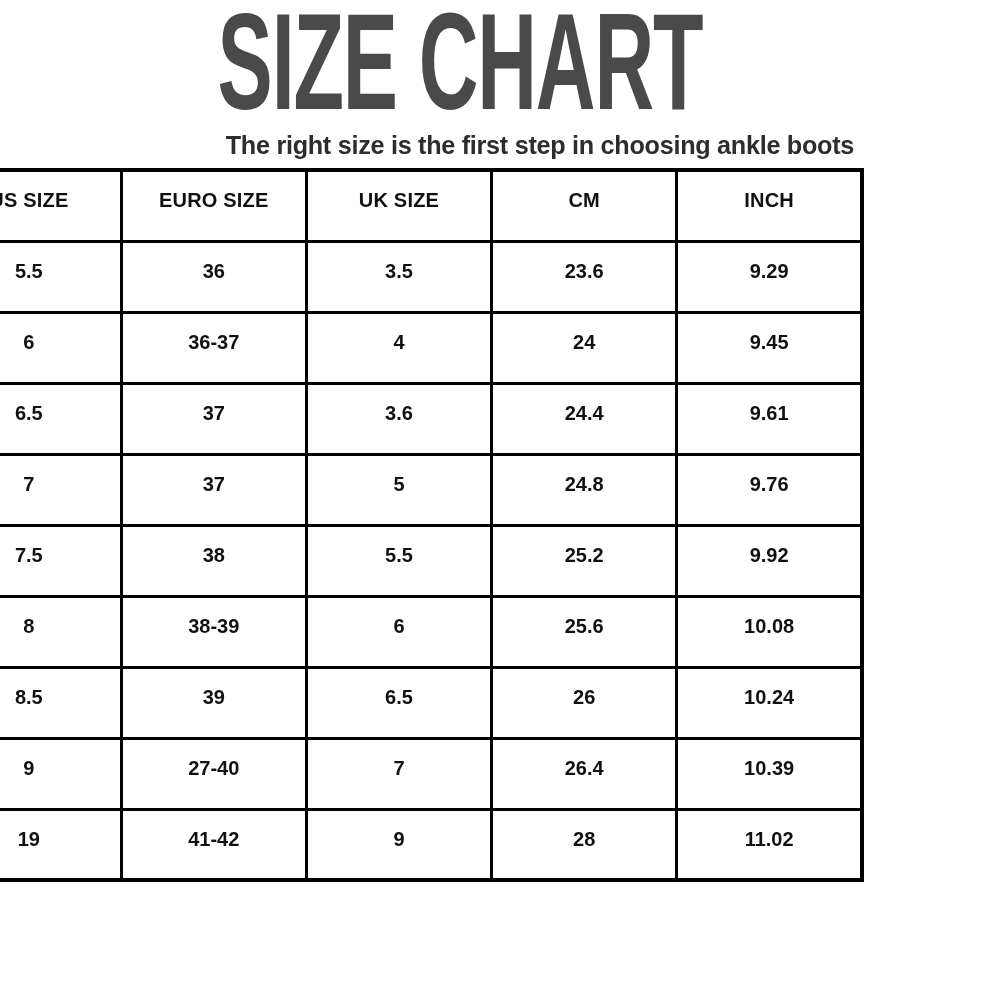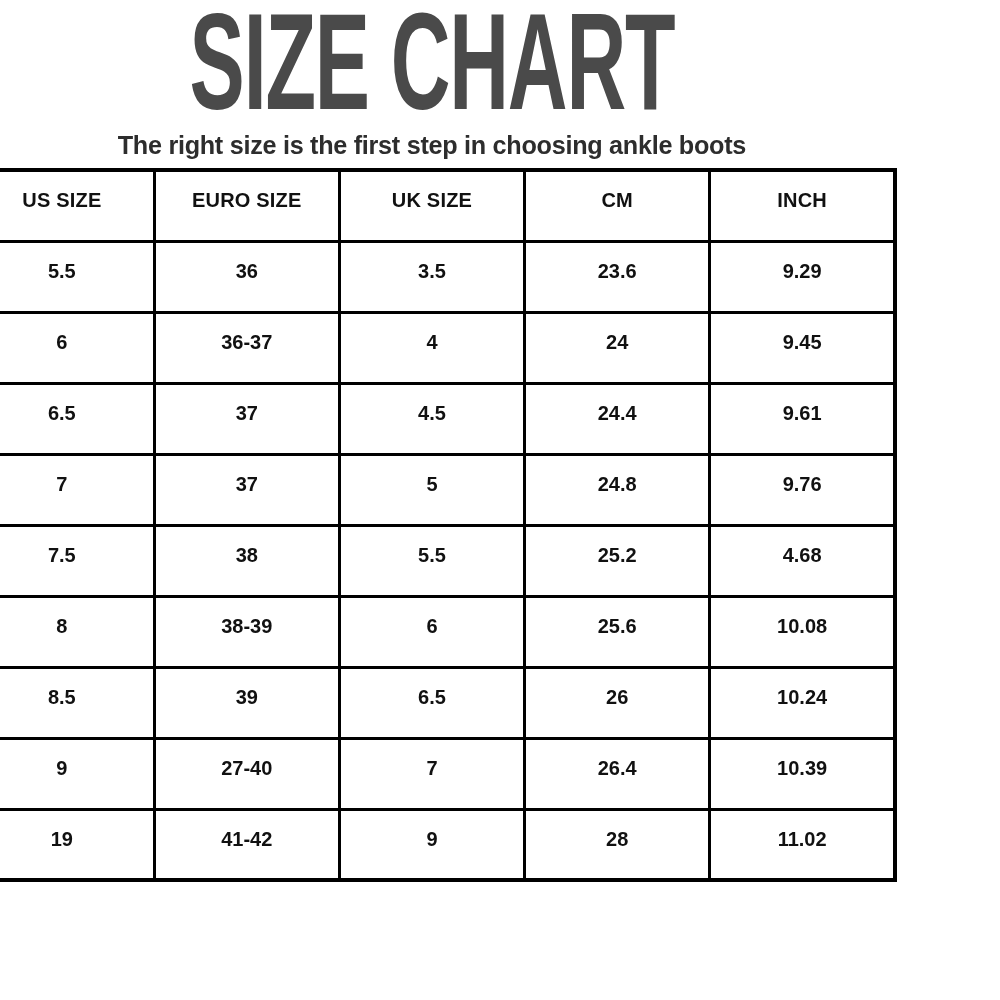"SIZE CHART" .page { align-items: center -> flex-end }
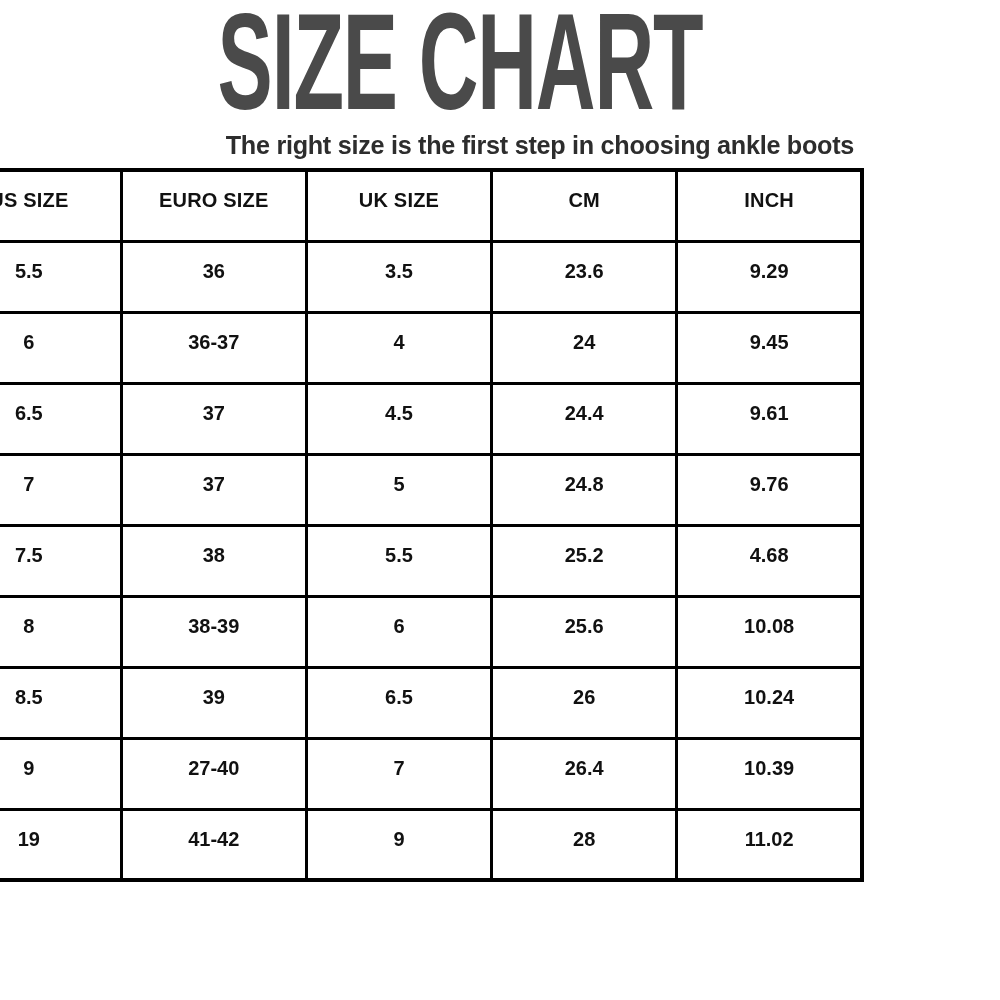"4.5" td { text: 4.5 -> 3.6 }
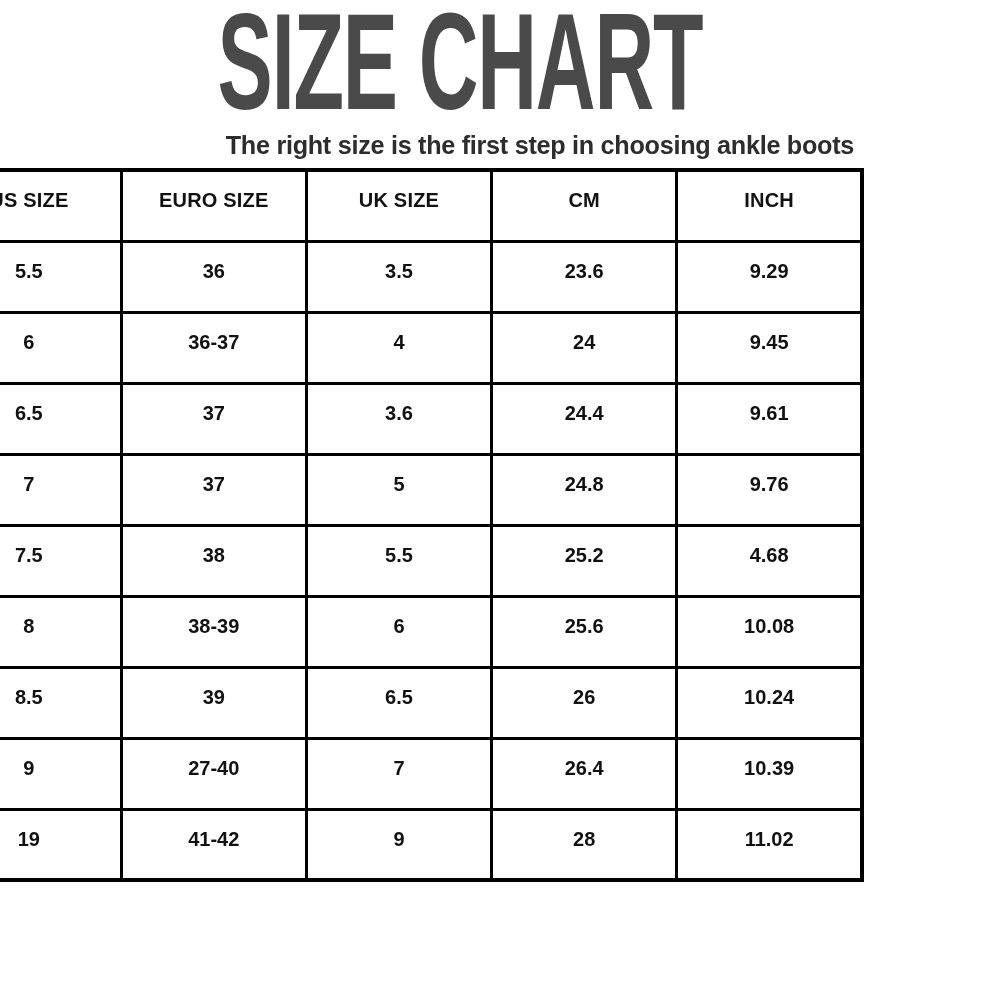"4.68" td { text: 4.68 -> 9.92 }
